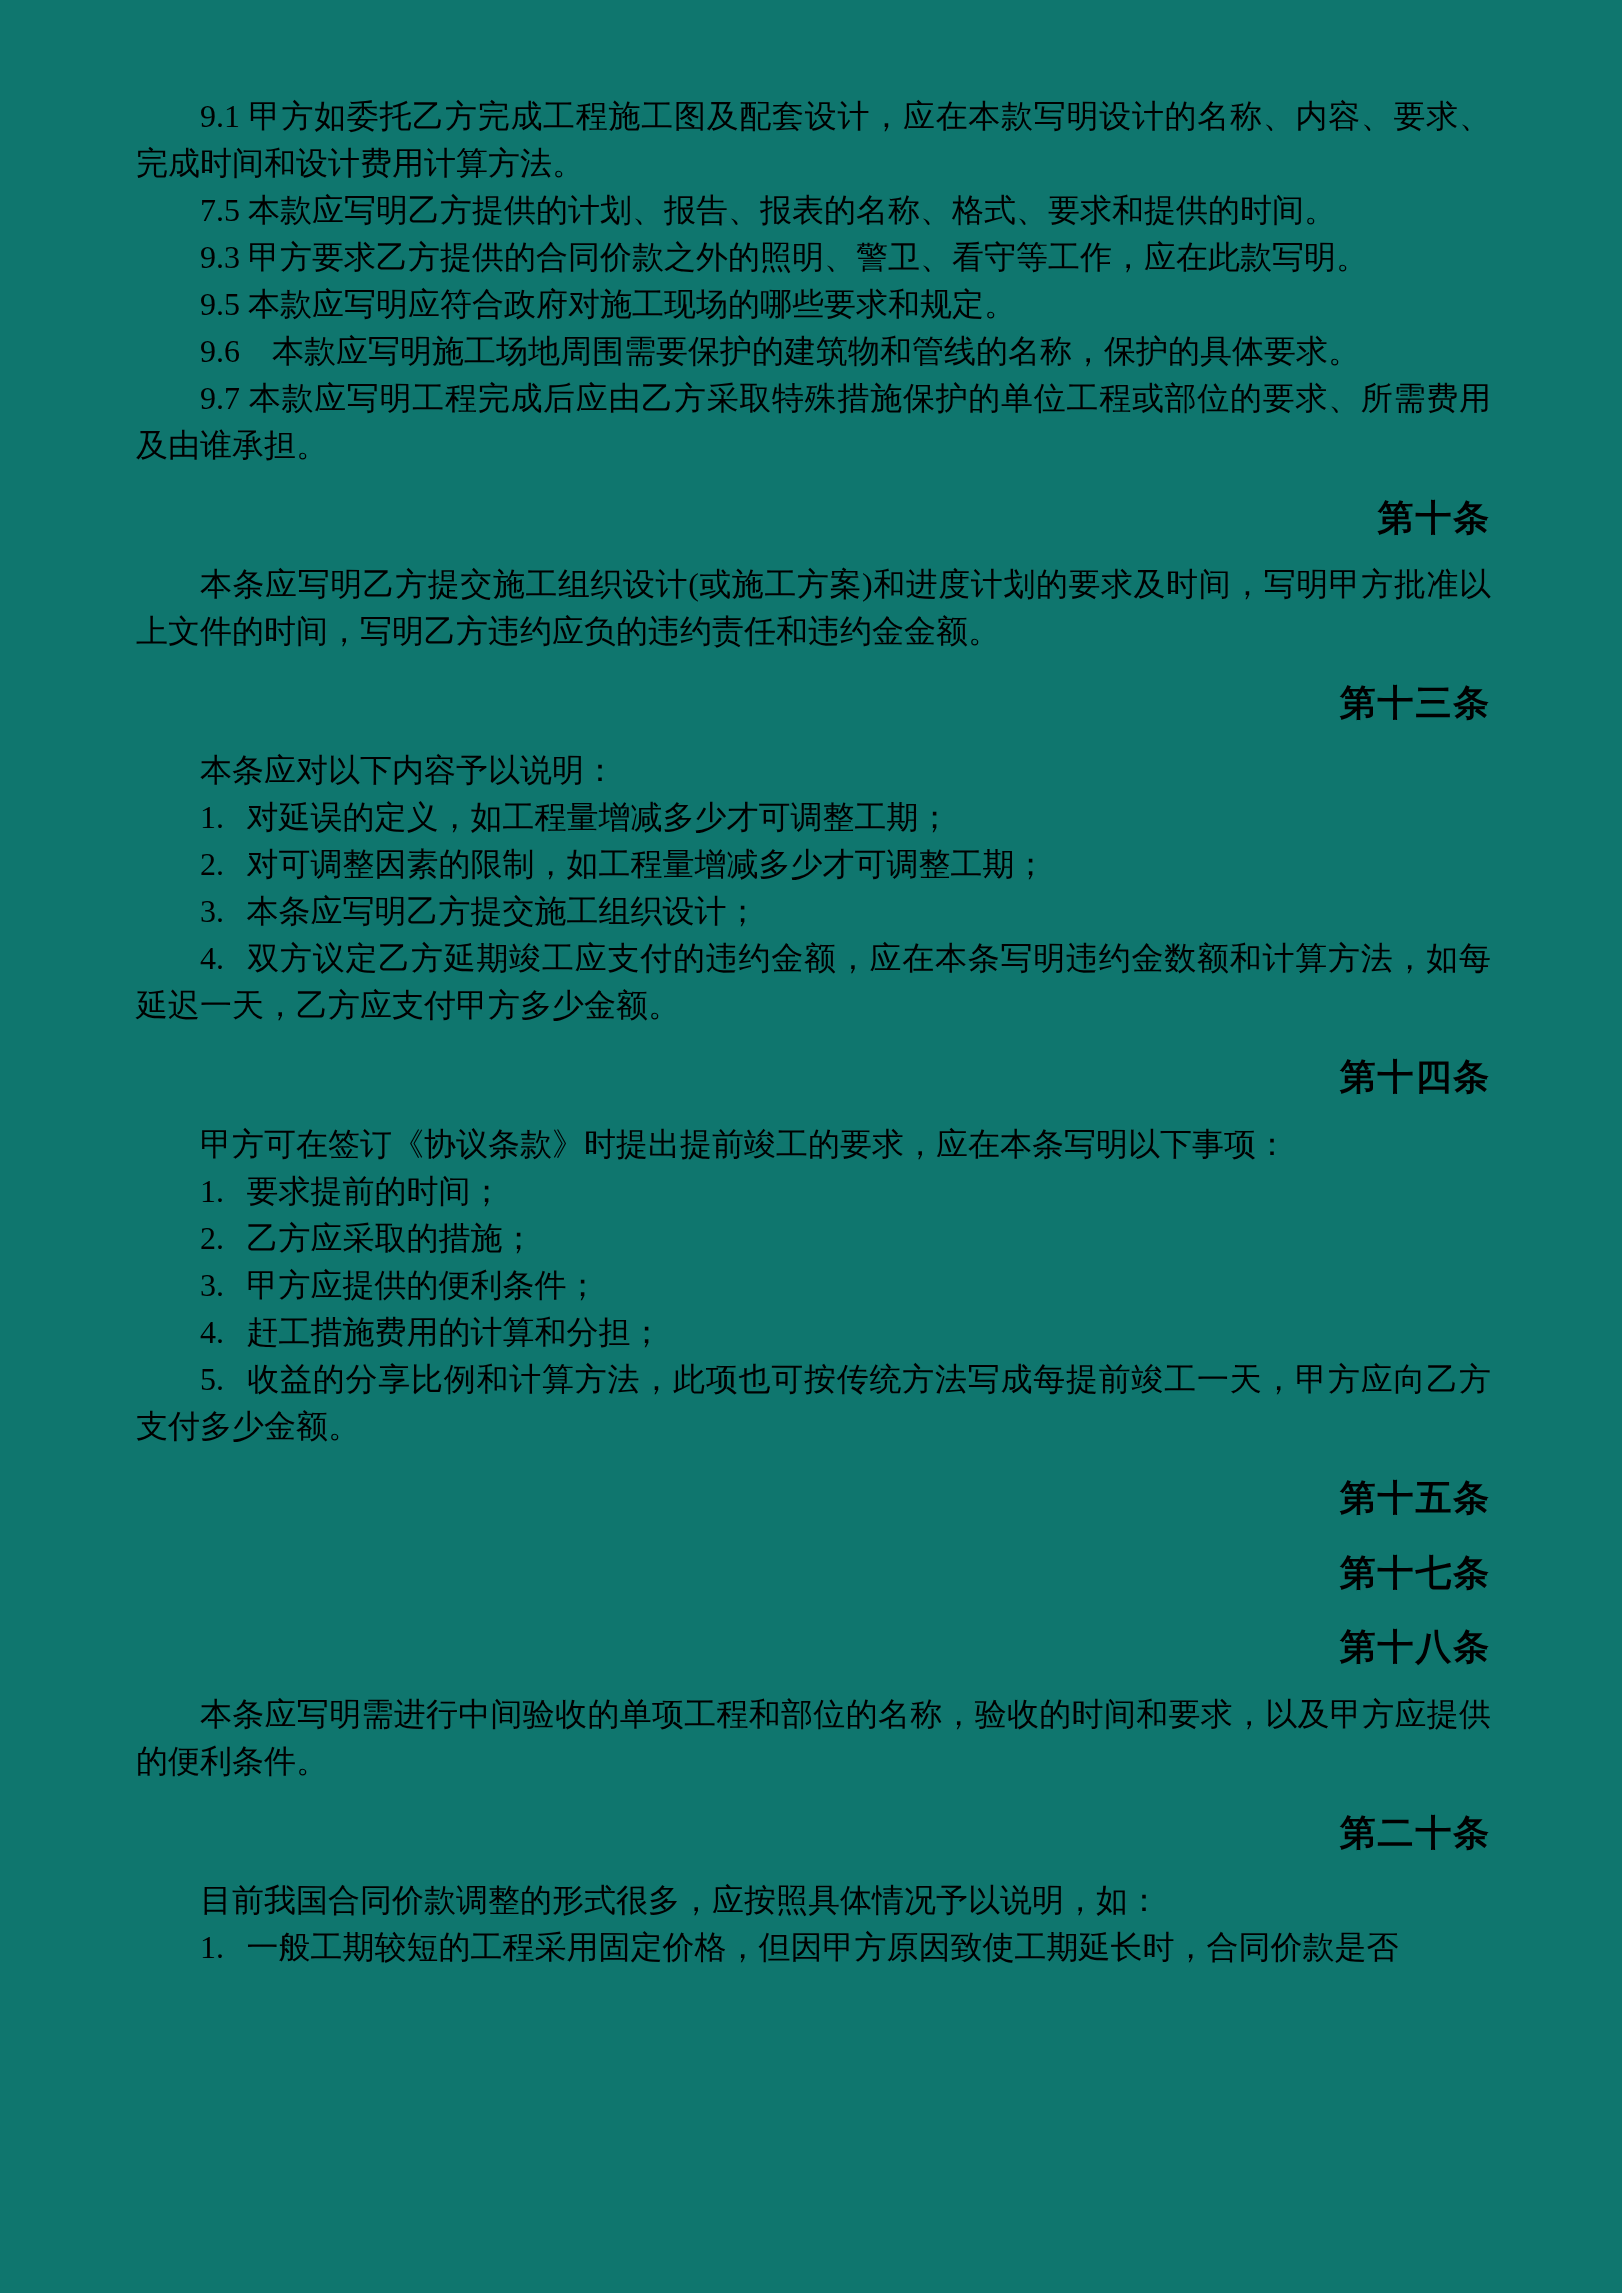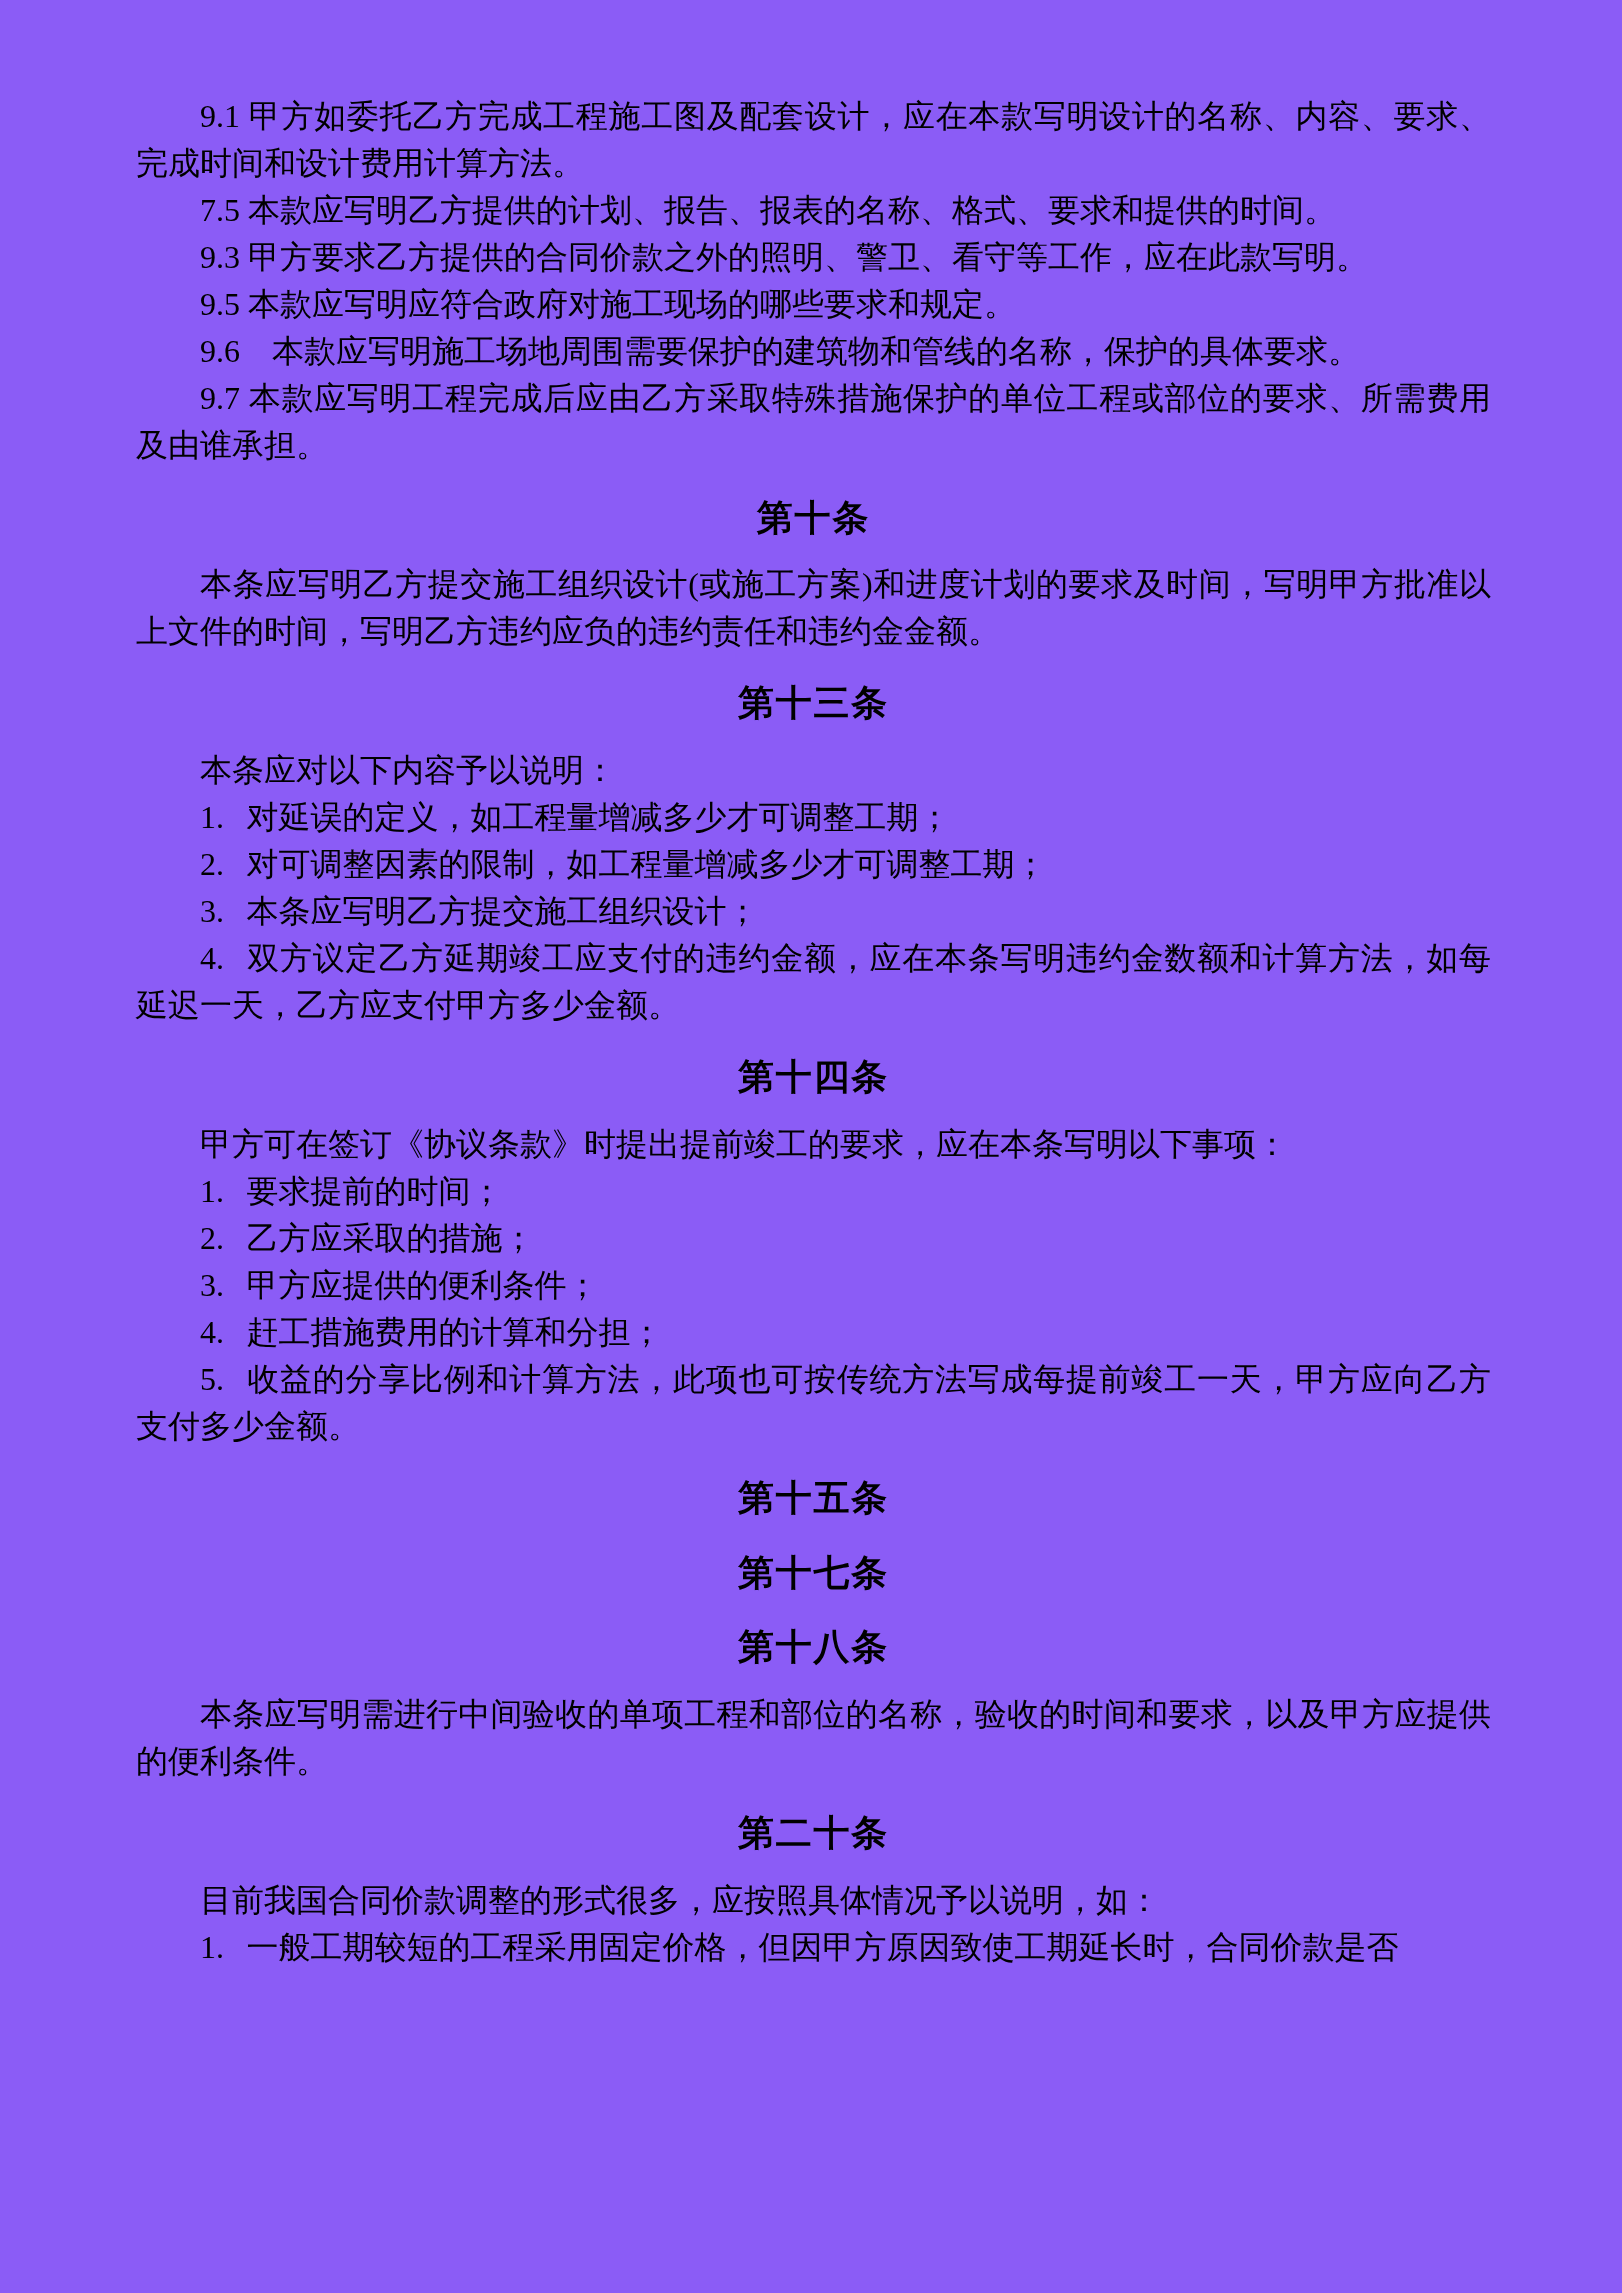"9.1" .page { background: #8b5cf6 -> #0f766e }
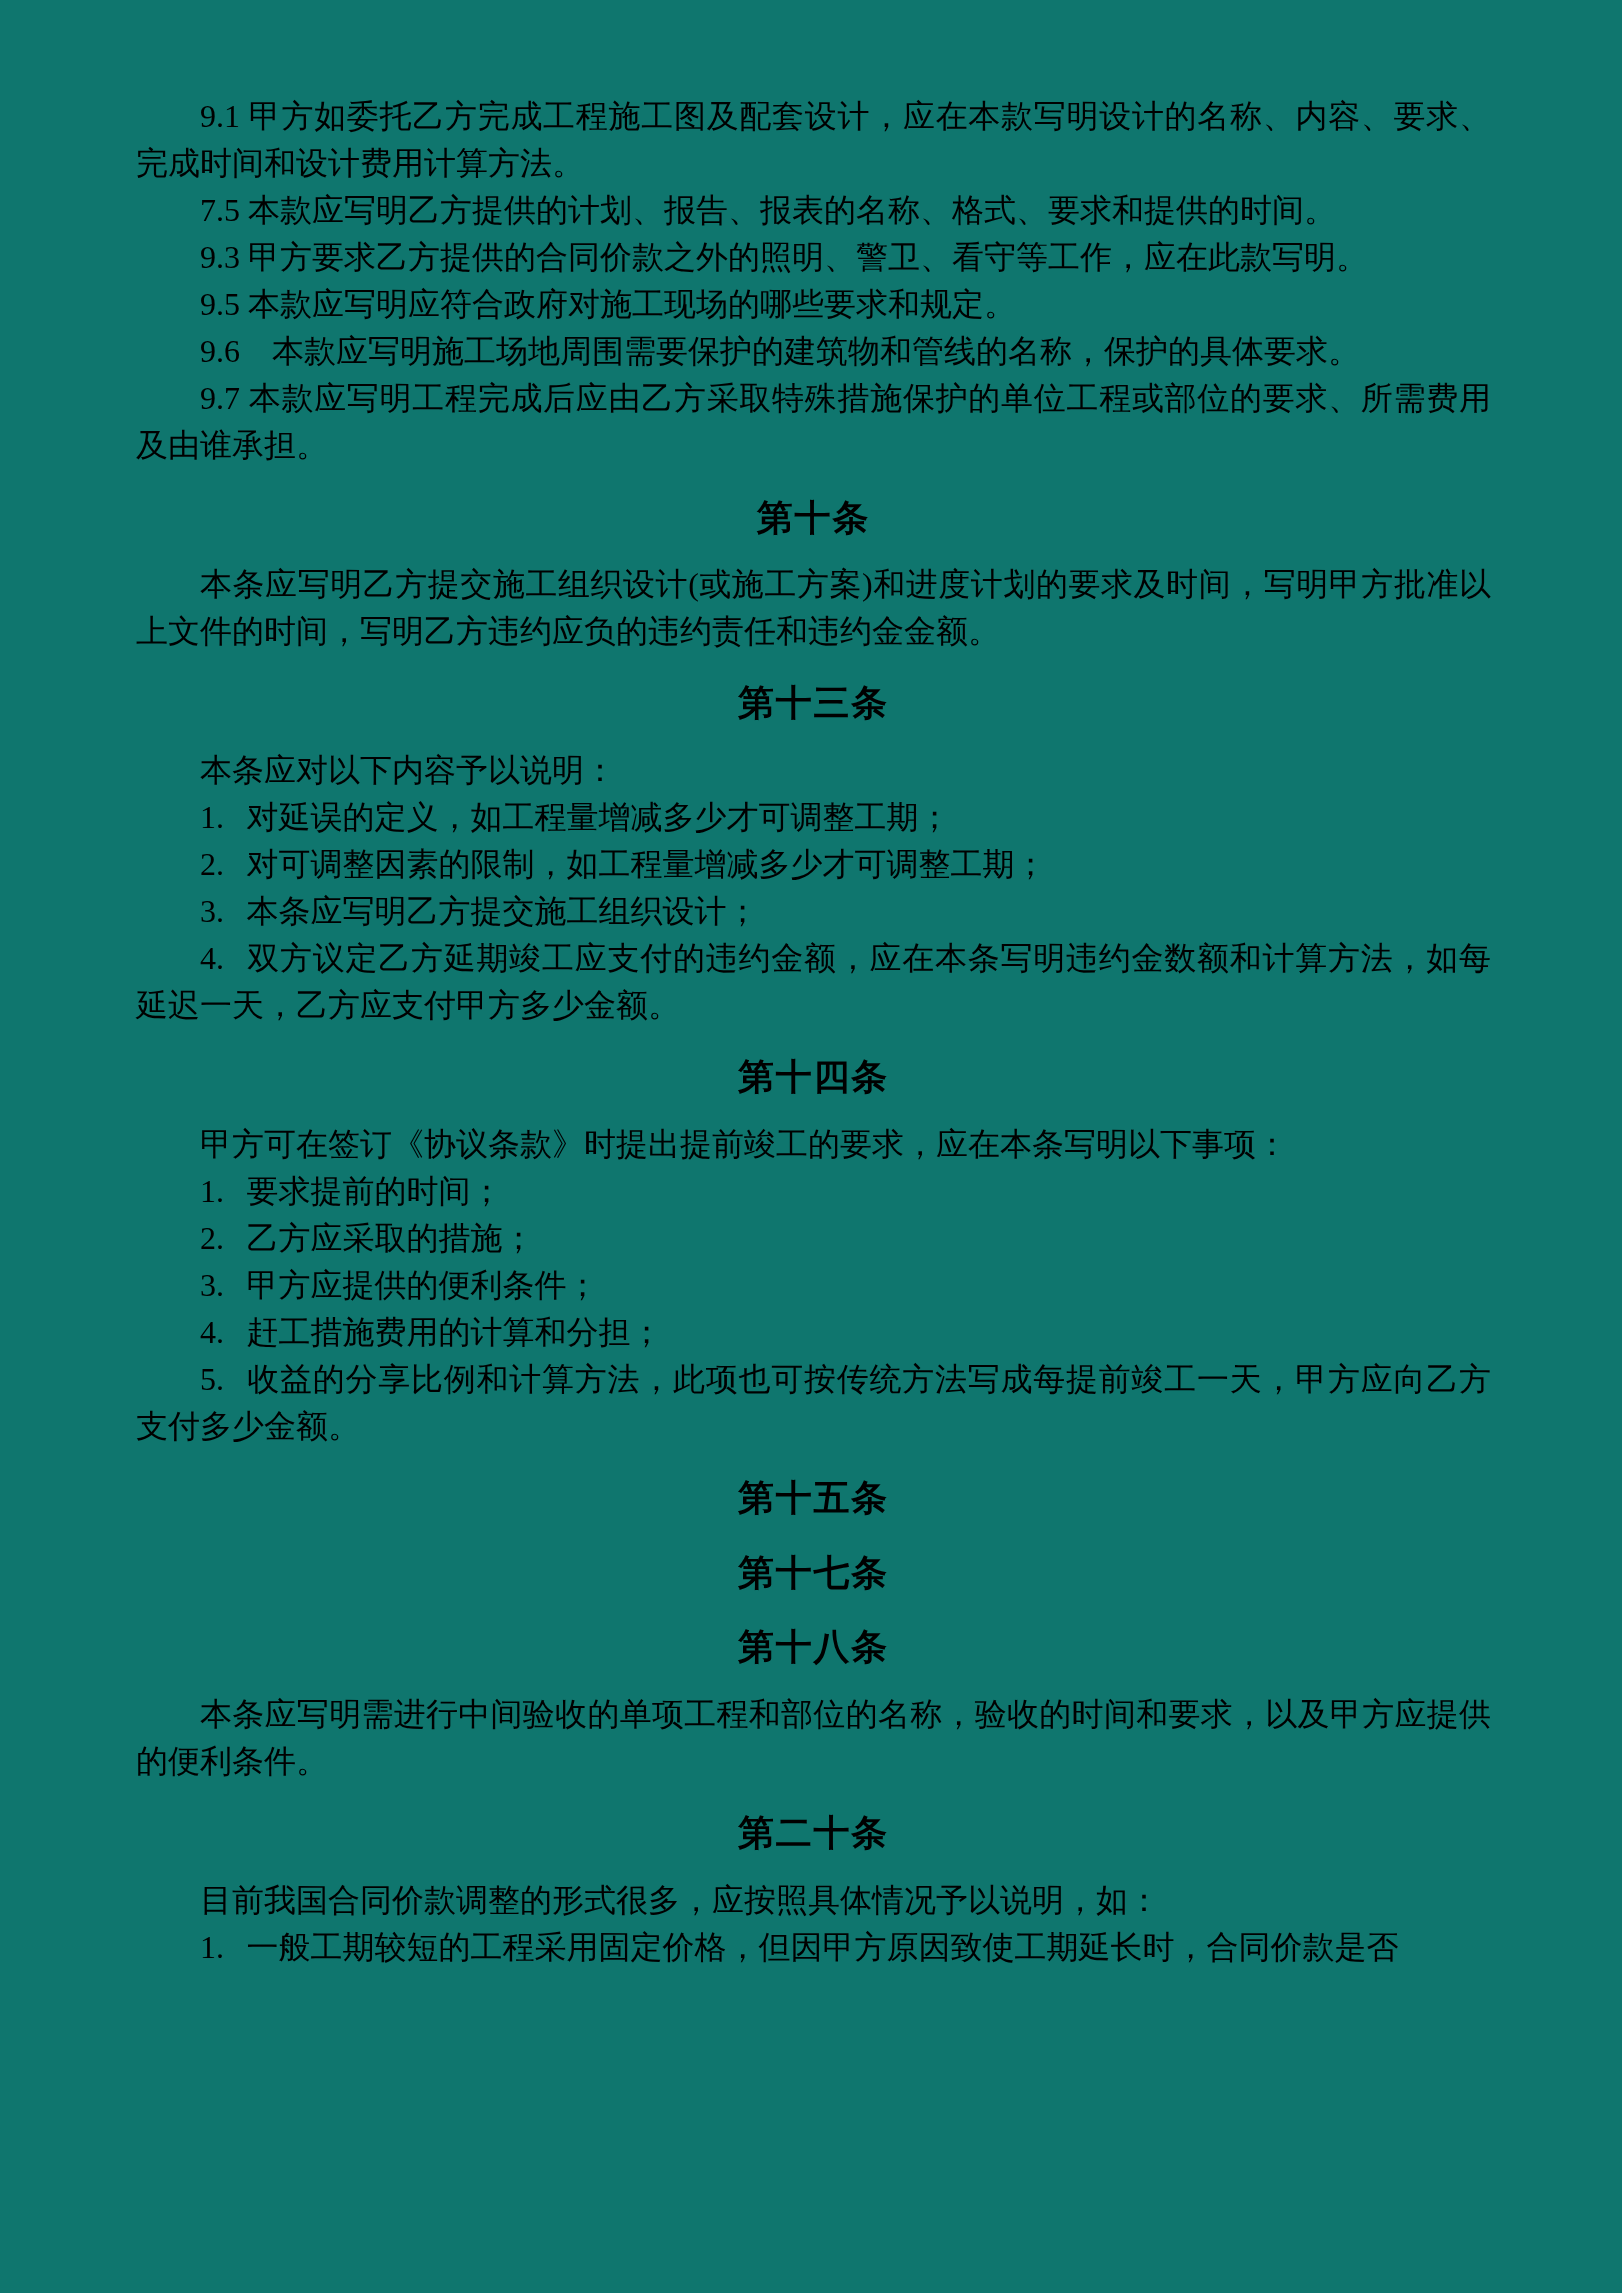"第十条" .heading { text-align: center -> right }
